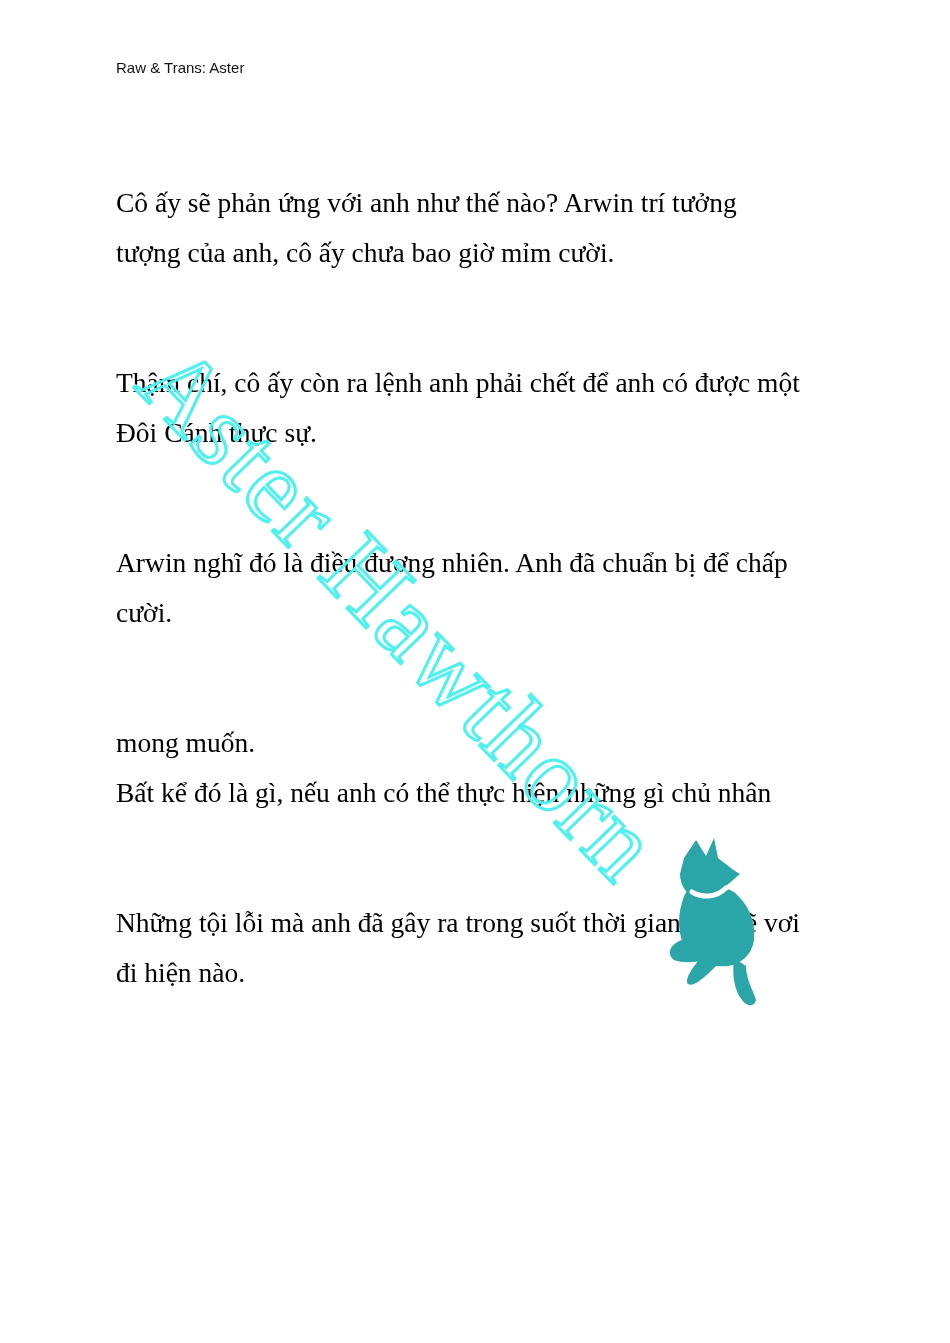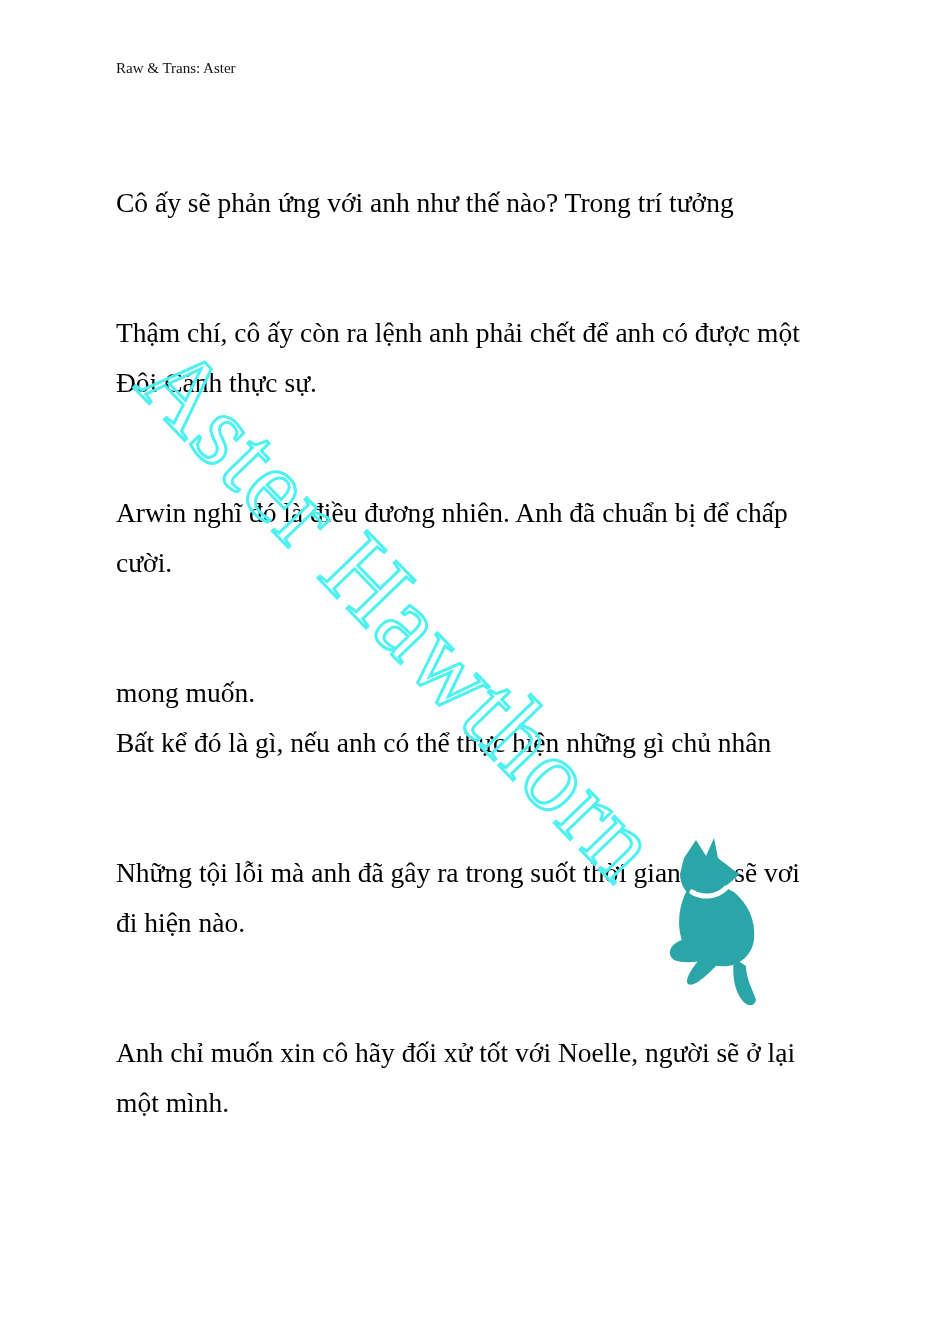"Raw & Trans: Aster" .header { font-family: Liberation Serif, serif -> Liberation Sans, sans-serif }
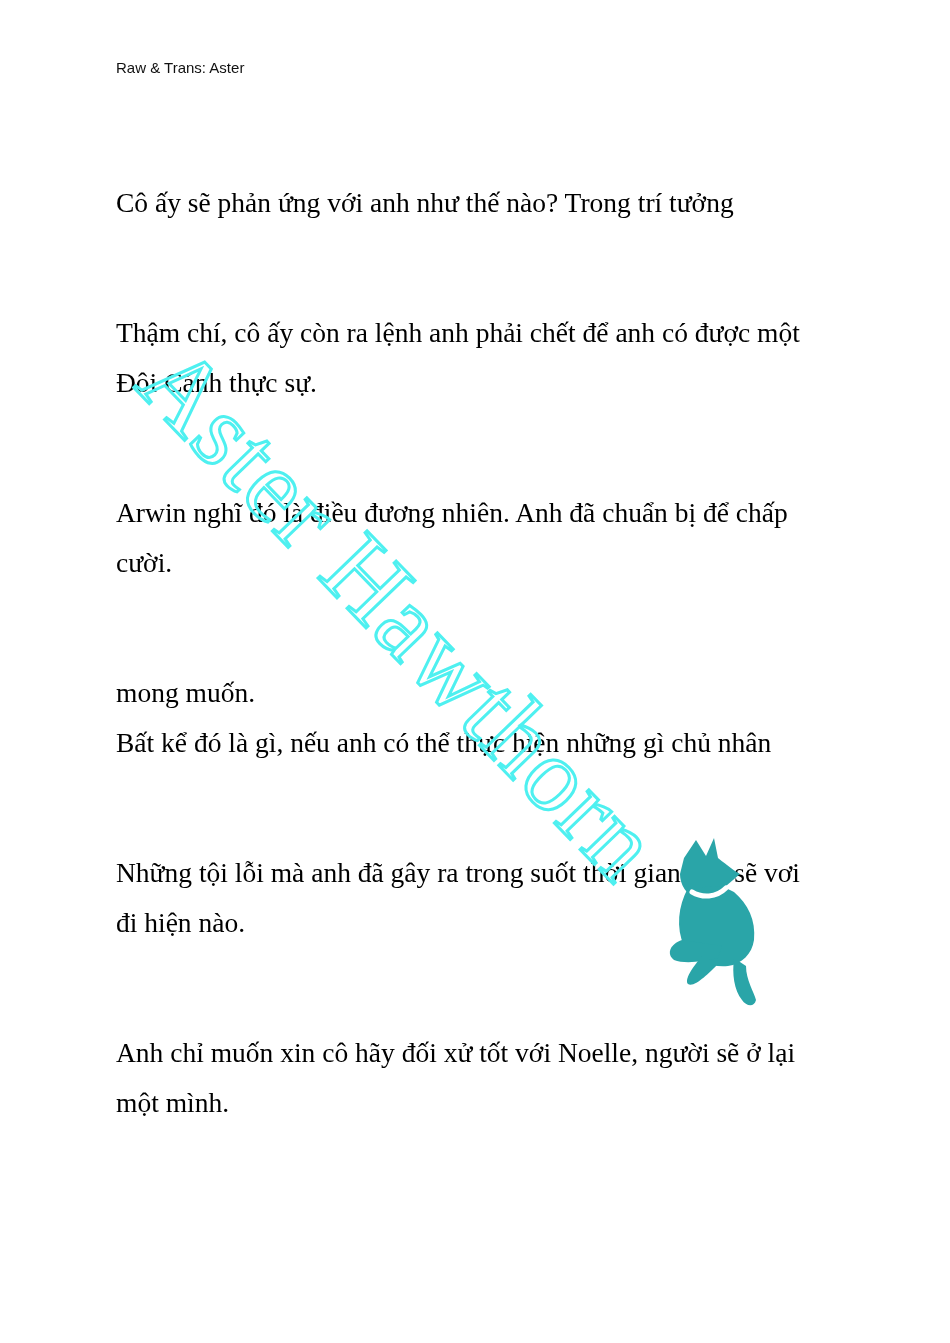"Cô ấy sẽ phản ứng" span.line { text: Trong -> Arwin }
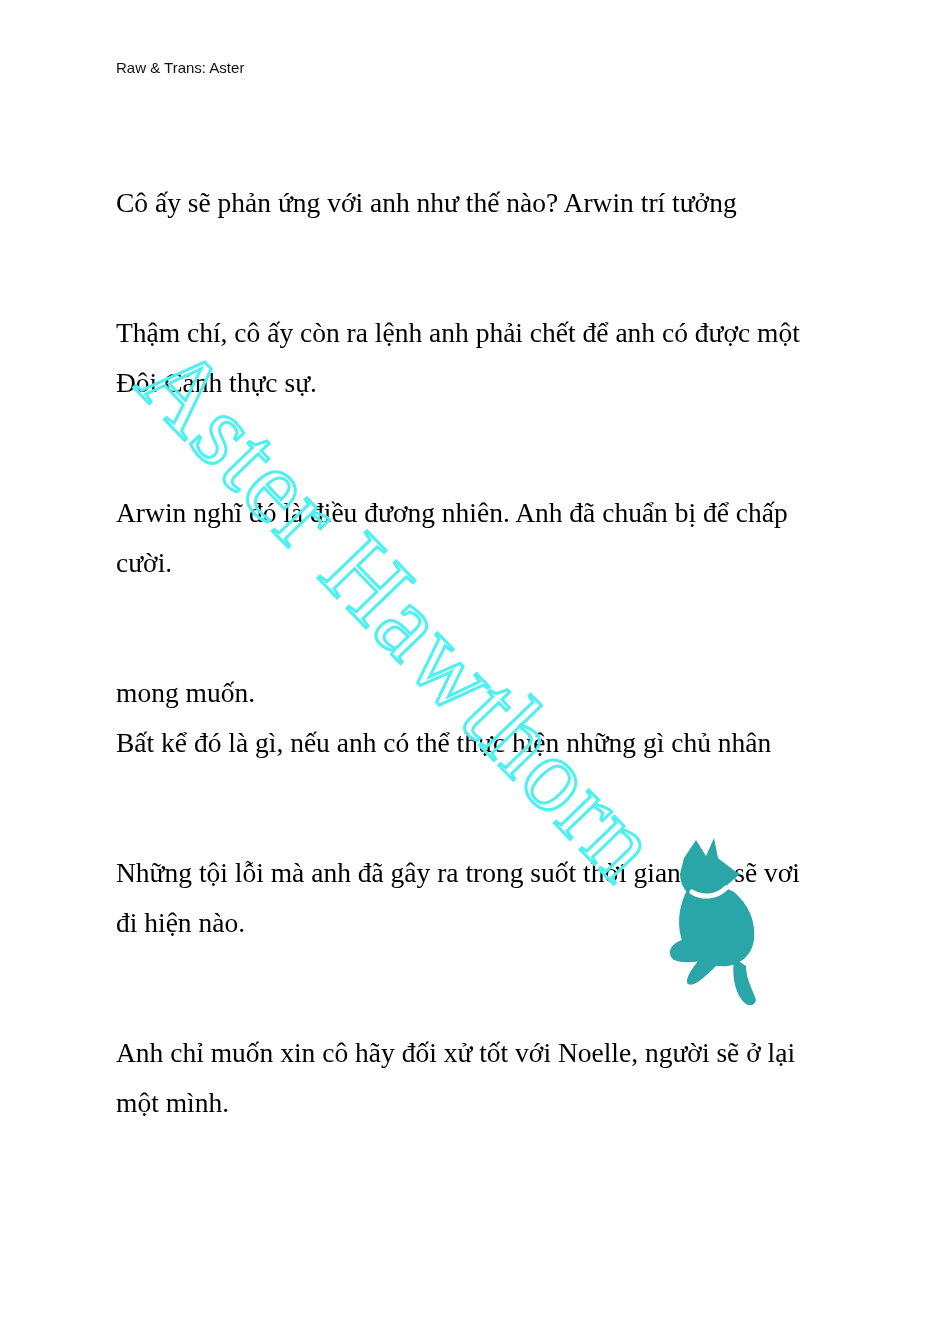"tượng của anh, cô ấy" span.line { html: none -> <span>tượng của anh, cô ấy chưa bao giờ mỉm cười.</span> }
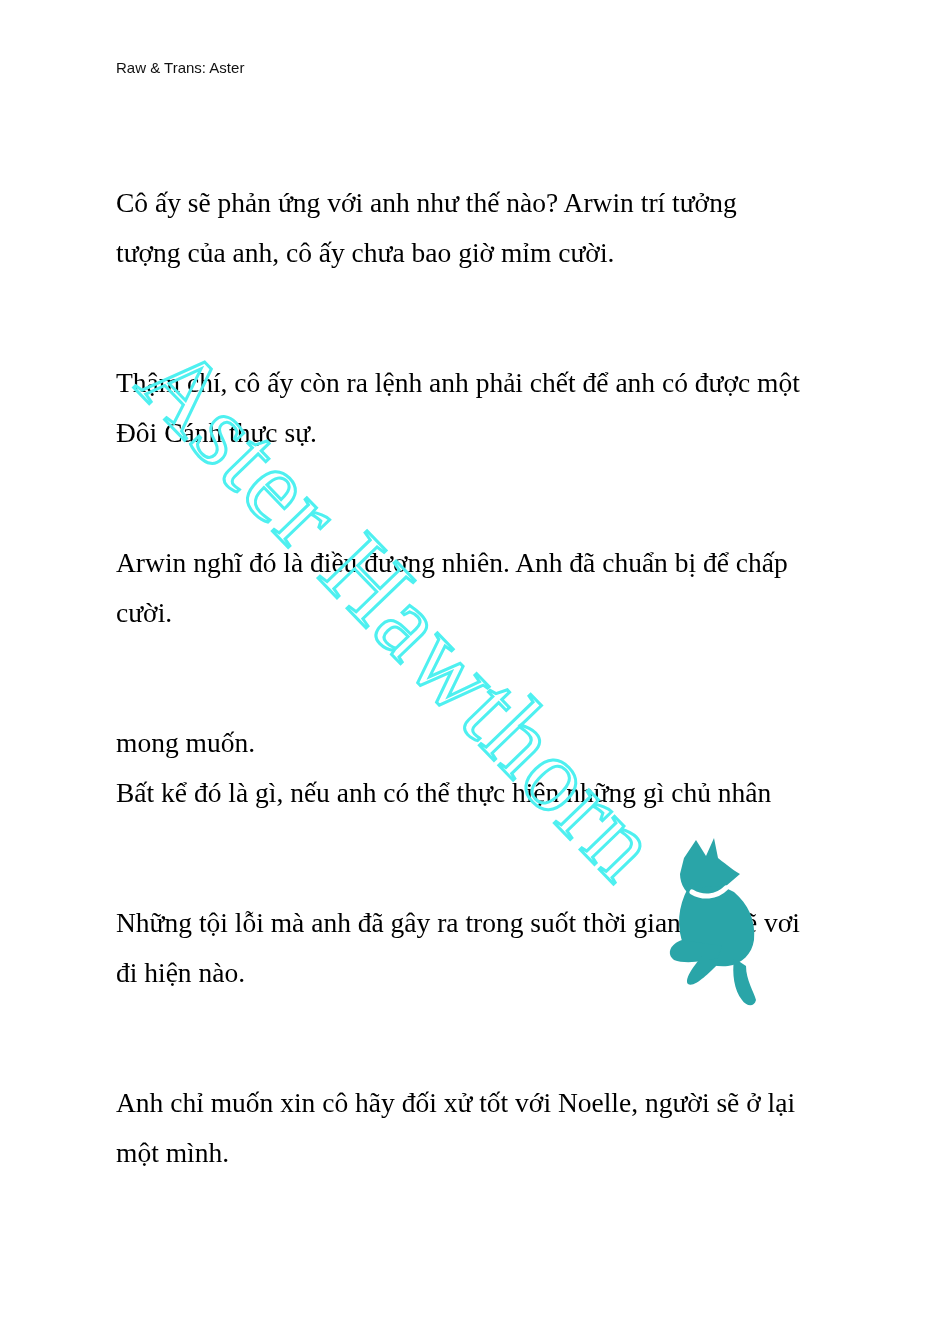"Anh chỉ muốn xin cô" p.para { html: <p> <span>Anh chỉ muốn xin cô hãy đối xử tốt với Noelle, người sẽ ở lại</span> <span>một mình.</span> </p> -> none }
